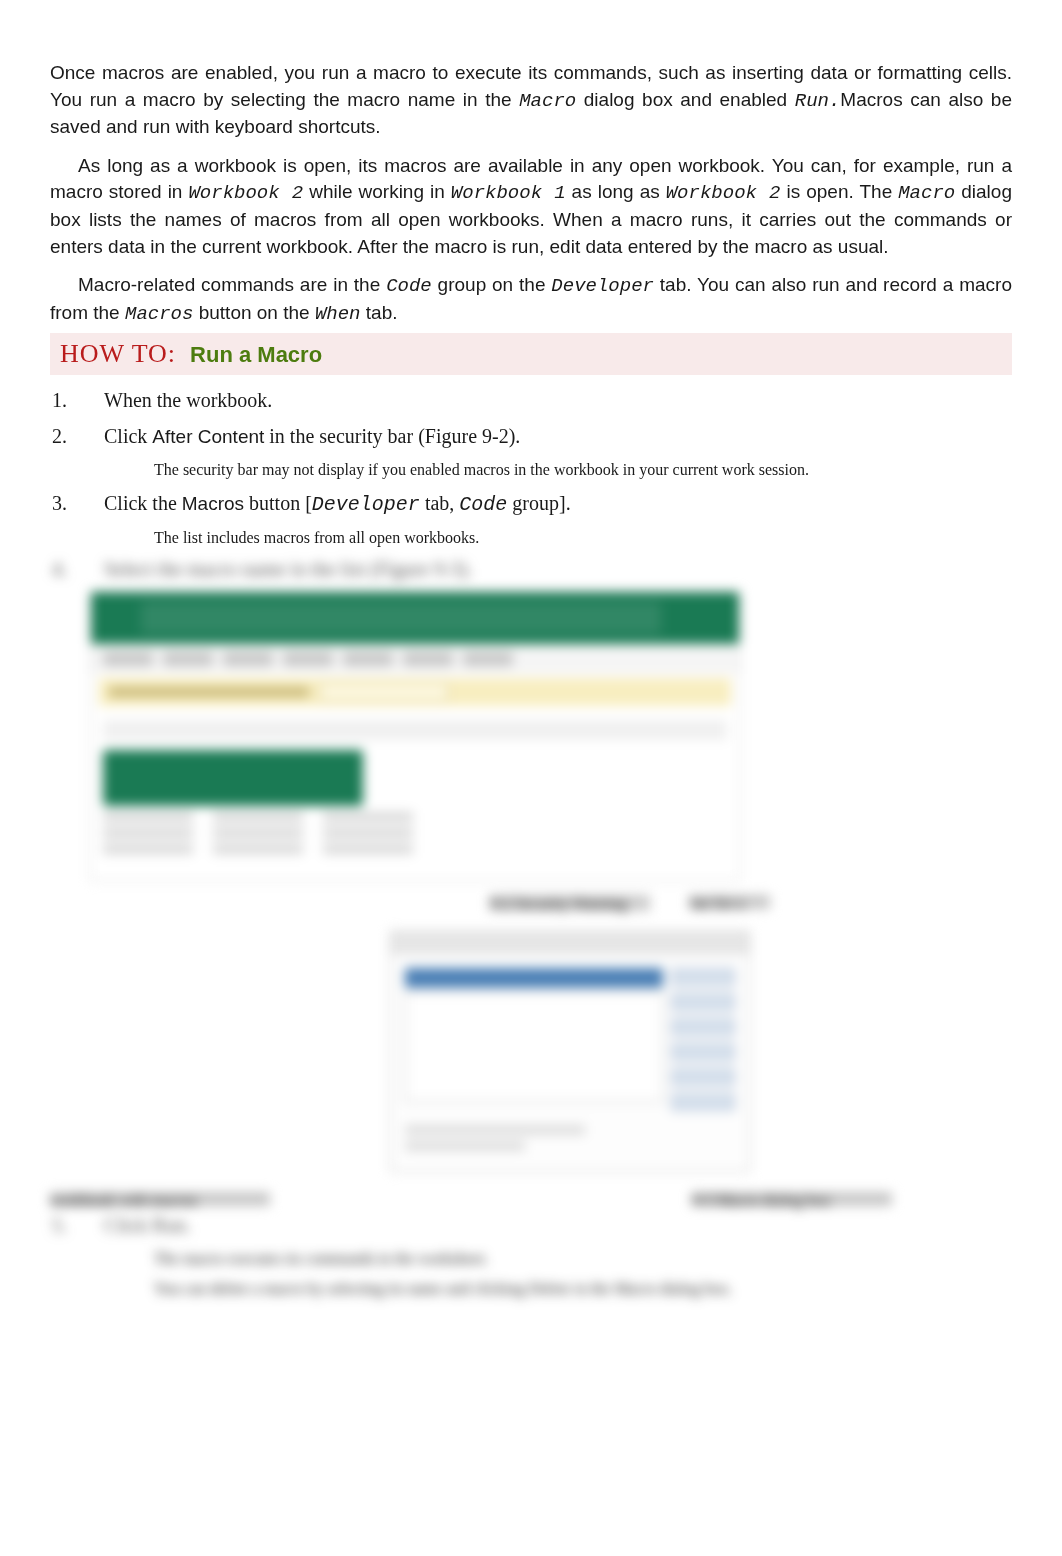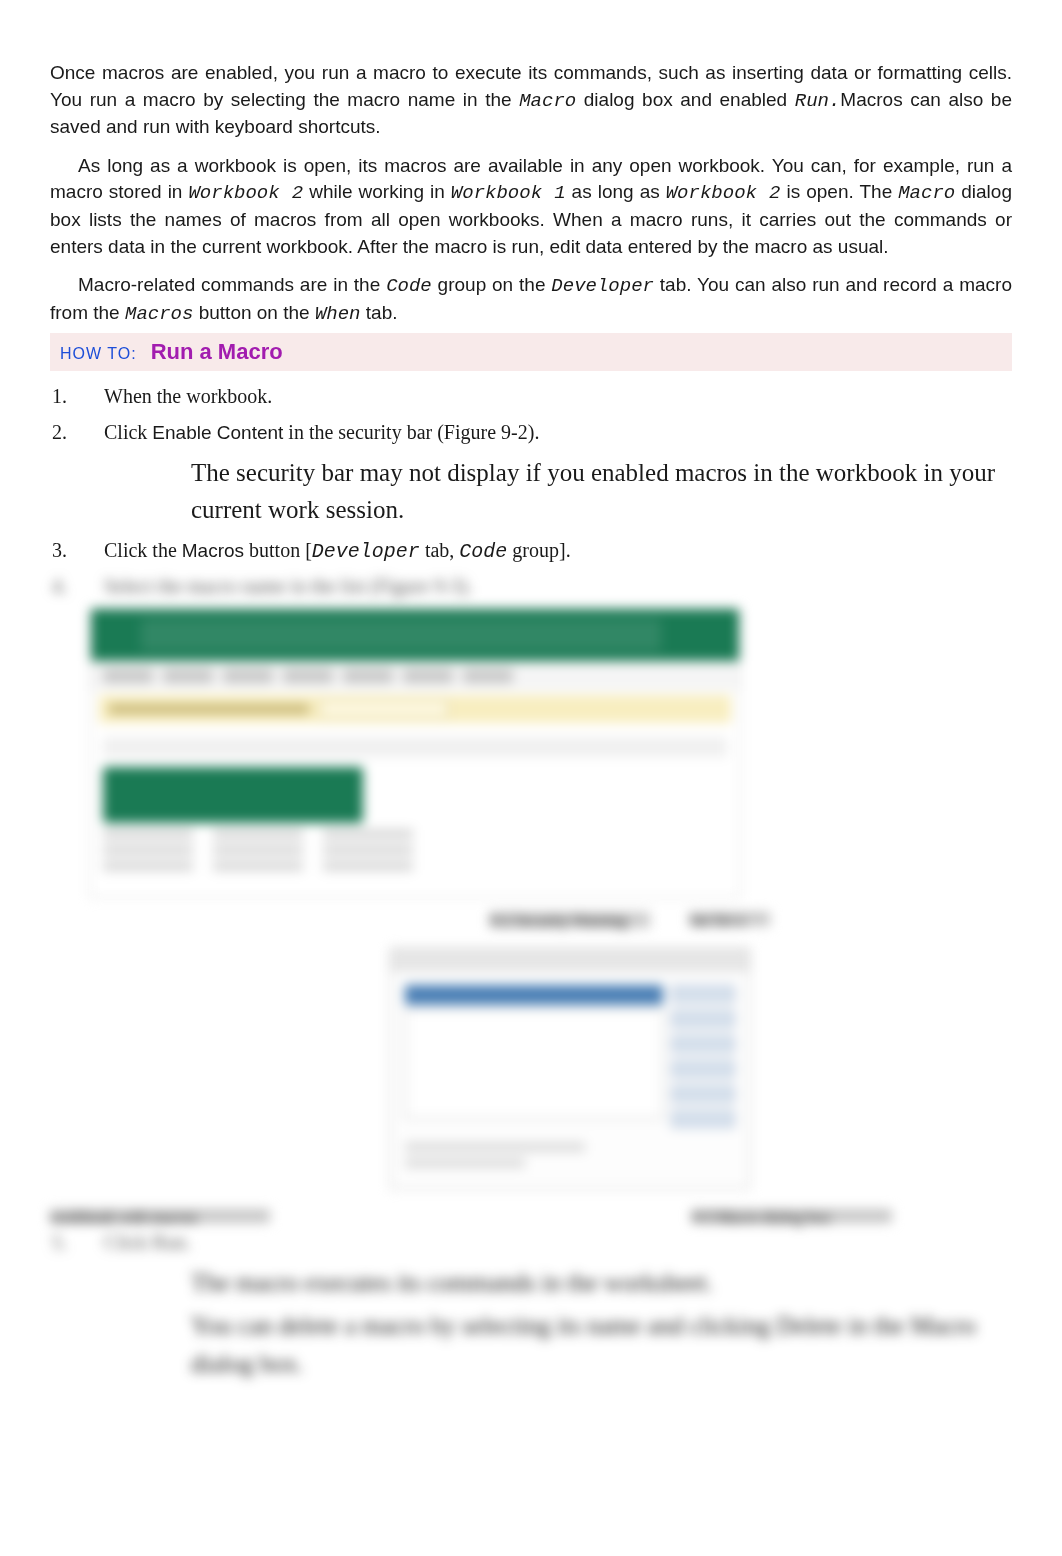"HOW TO:" .howto-label { color: #1d4ed8 -> #b91c1c; font-family: Liberation Sans, sans-serif -> Liberation Serif, serif; font-size: 16px -> 26px }
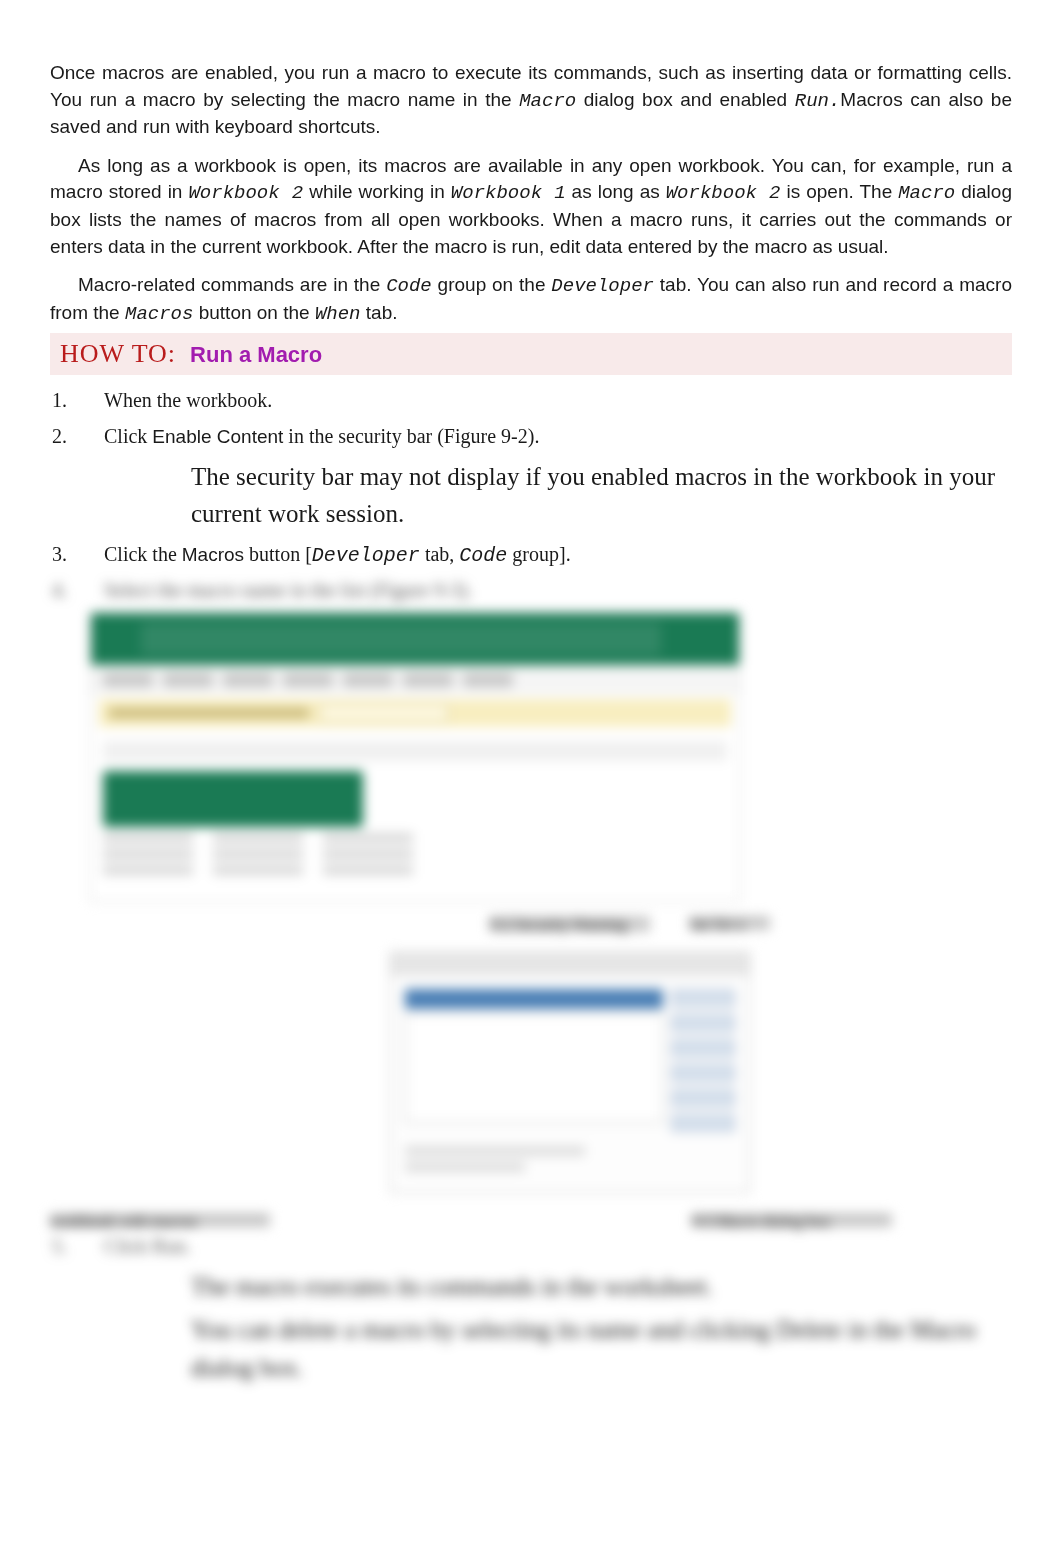"Run a Macro" .howto-title { color: #a21caf -> #4d7c0f }
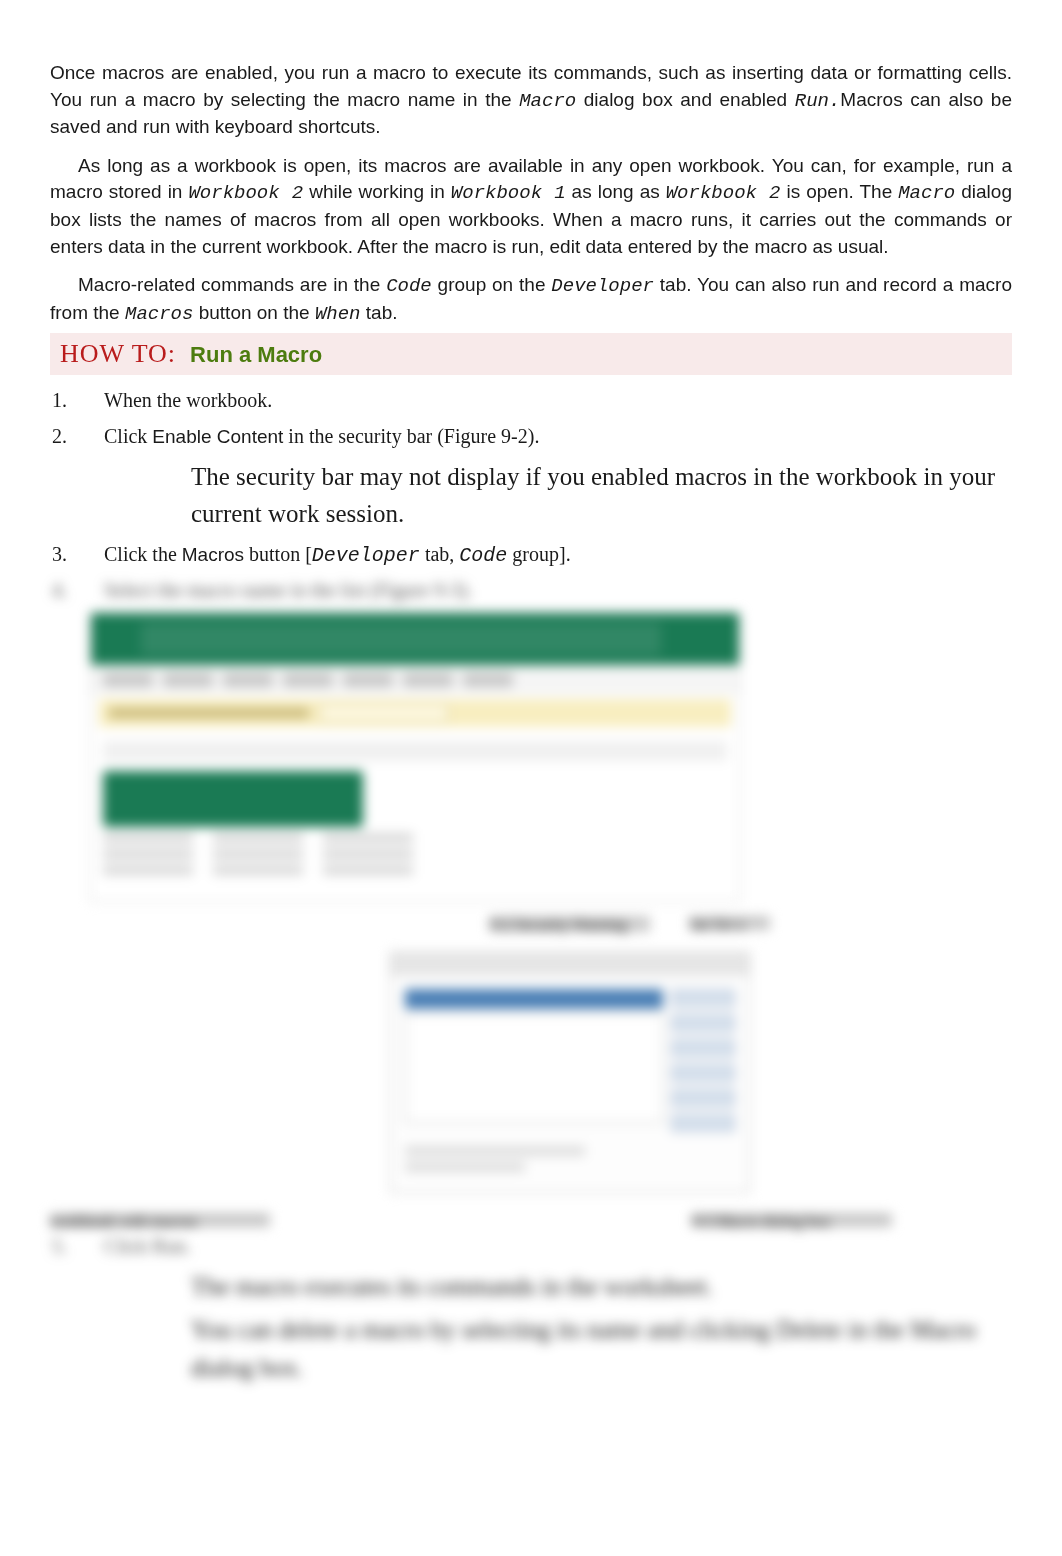"Enable Content" span.sans { text: Enable -> After }
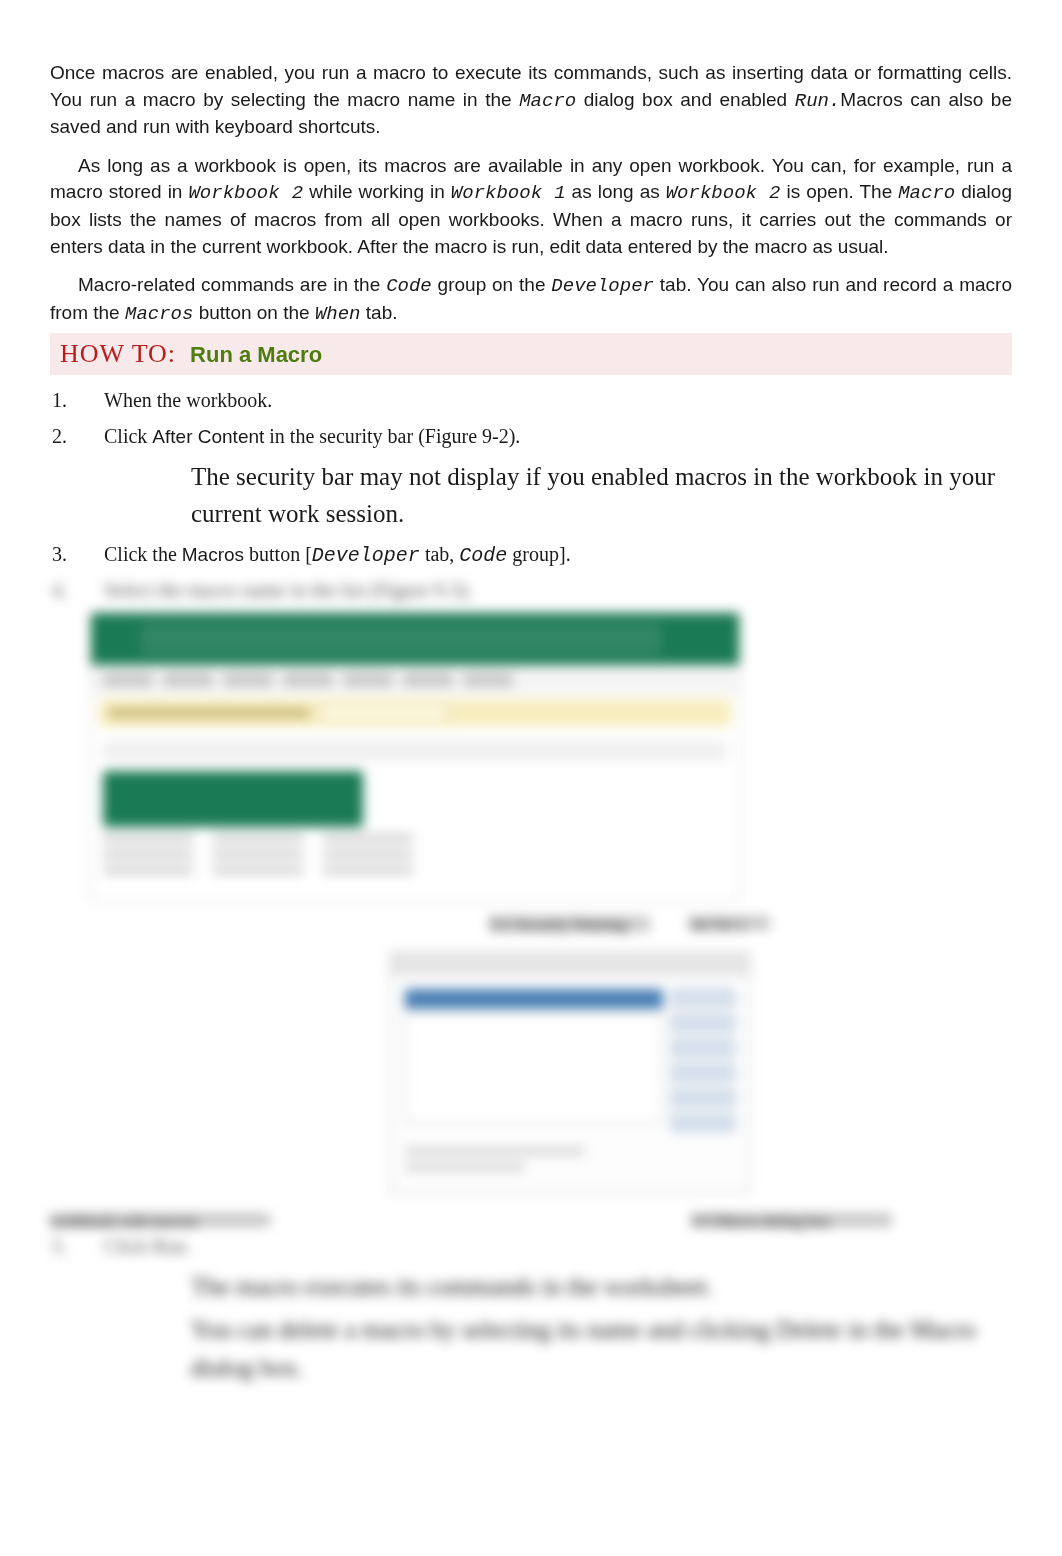"The security bar may not" .sub-item { font-size: 25px -> 16px; gap: 37px -> none }
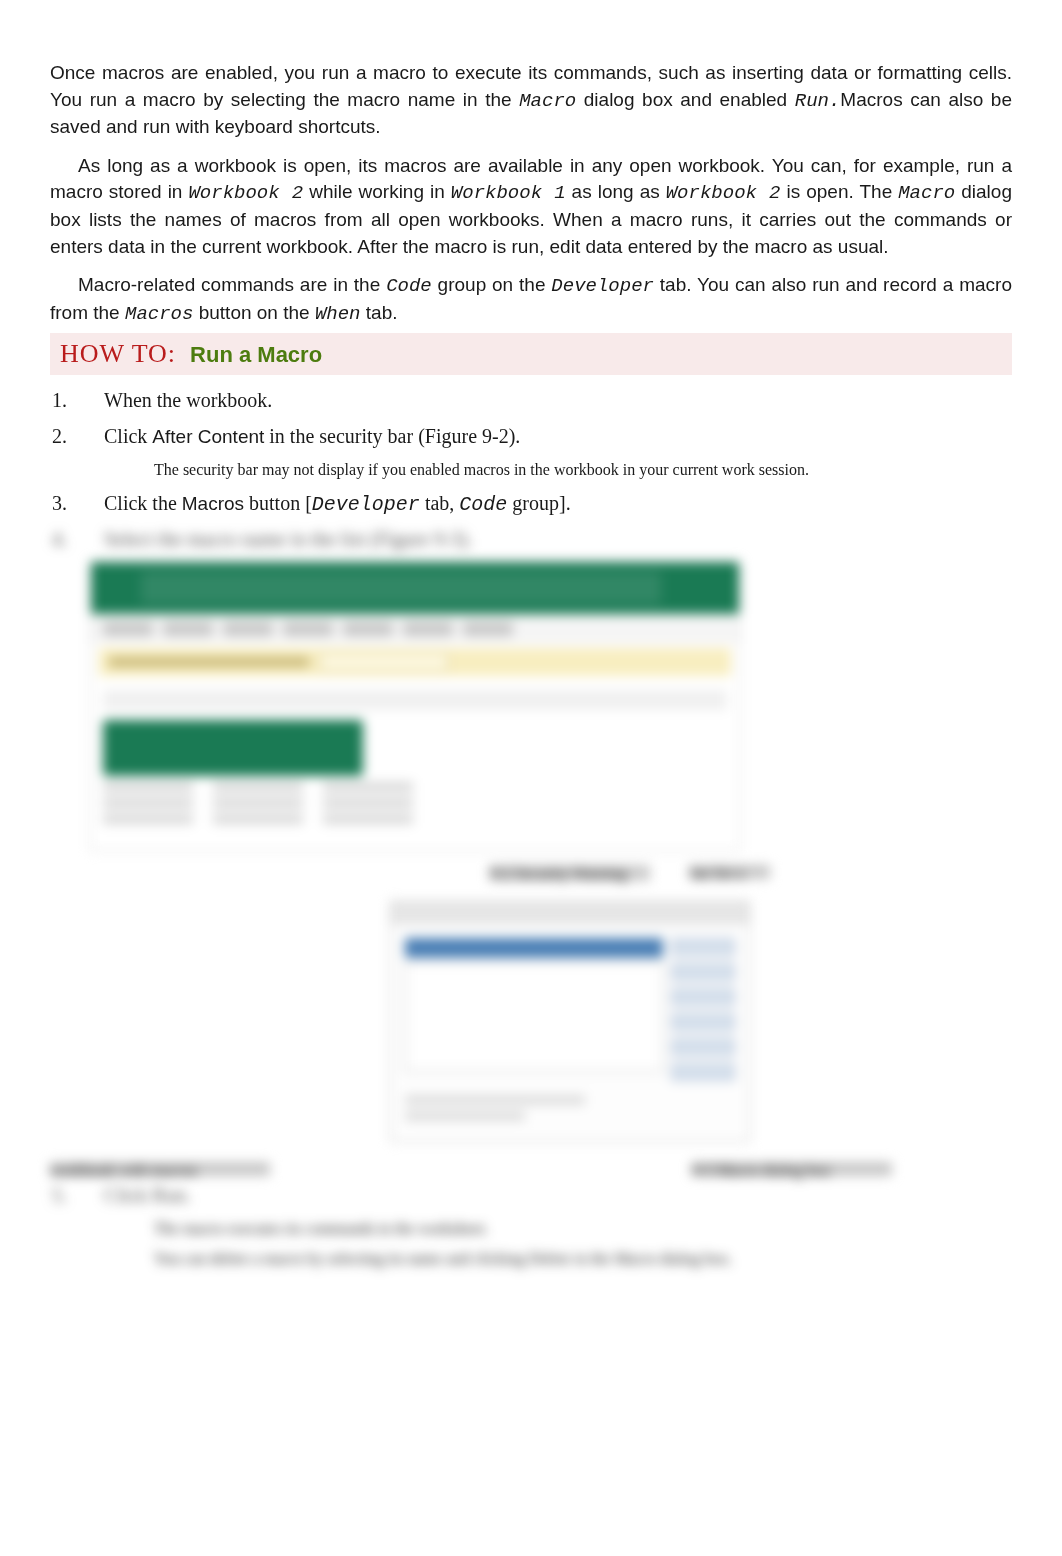"The list includes macros from" li.sub-item { html: none -> <li> <span></span> <span>The list includes macros from all open workbooks.</span> </li> }
